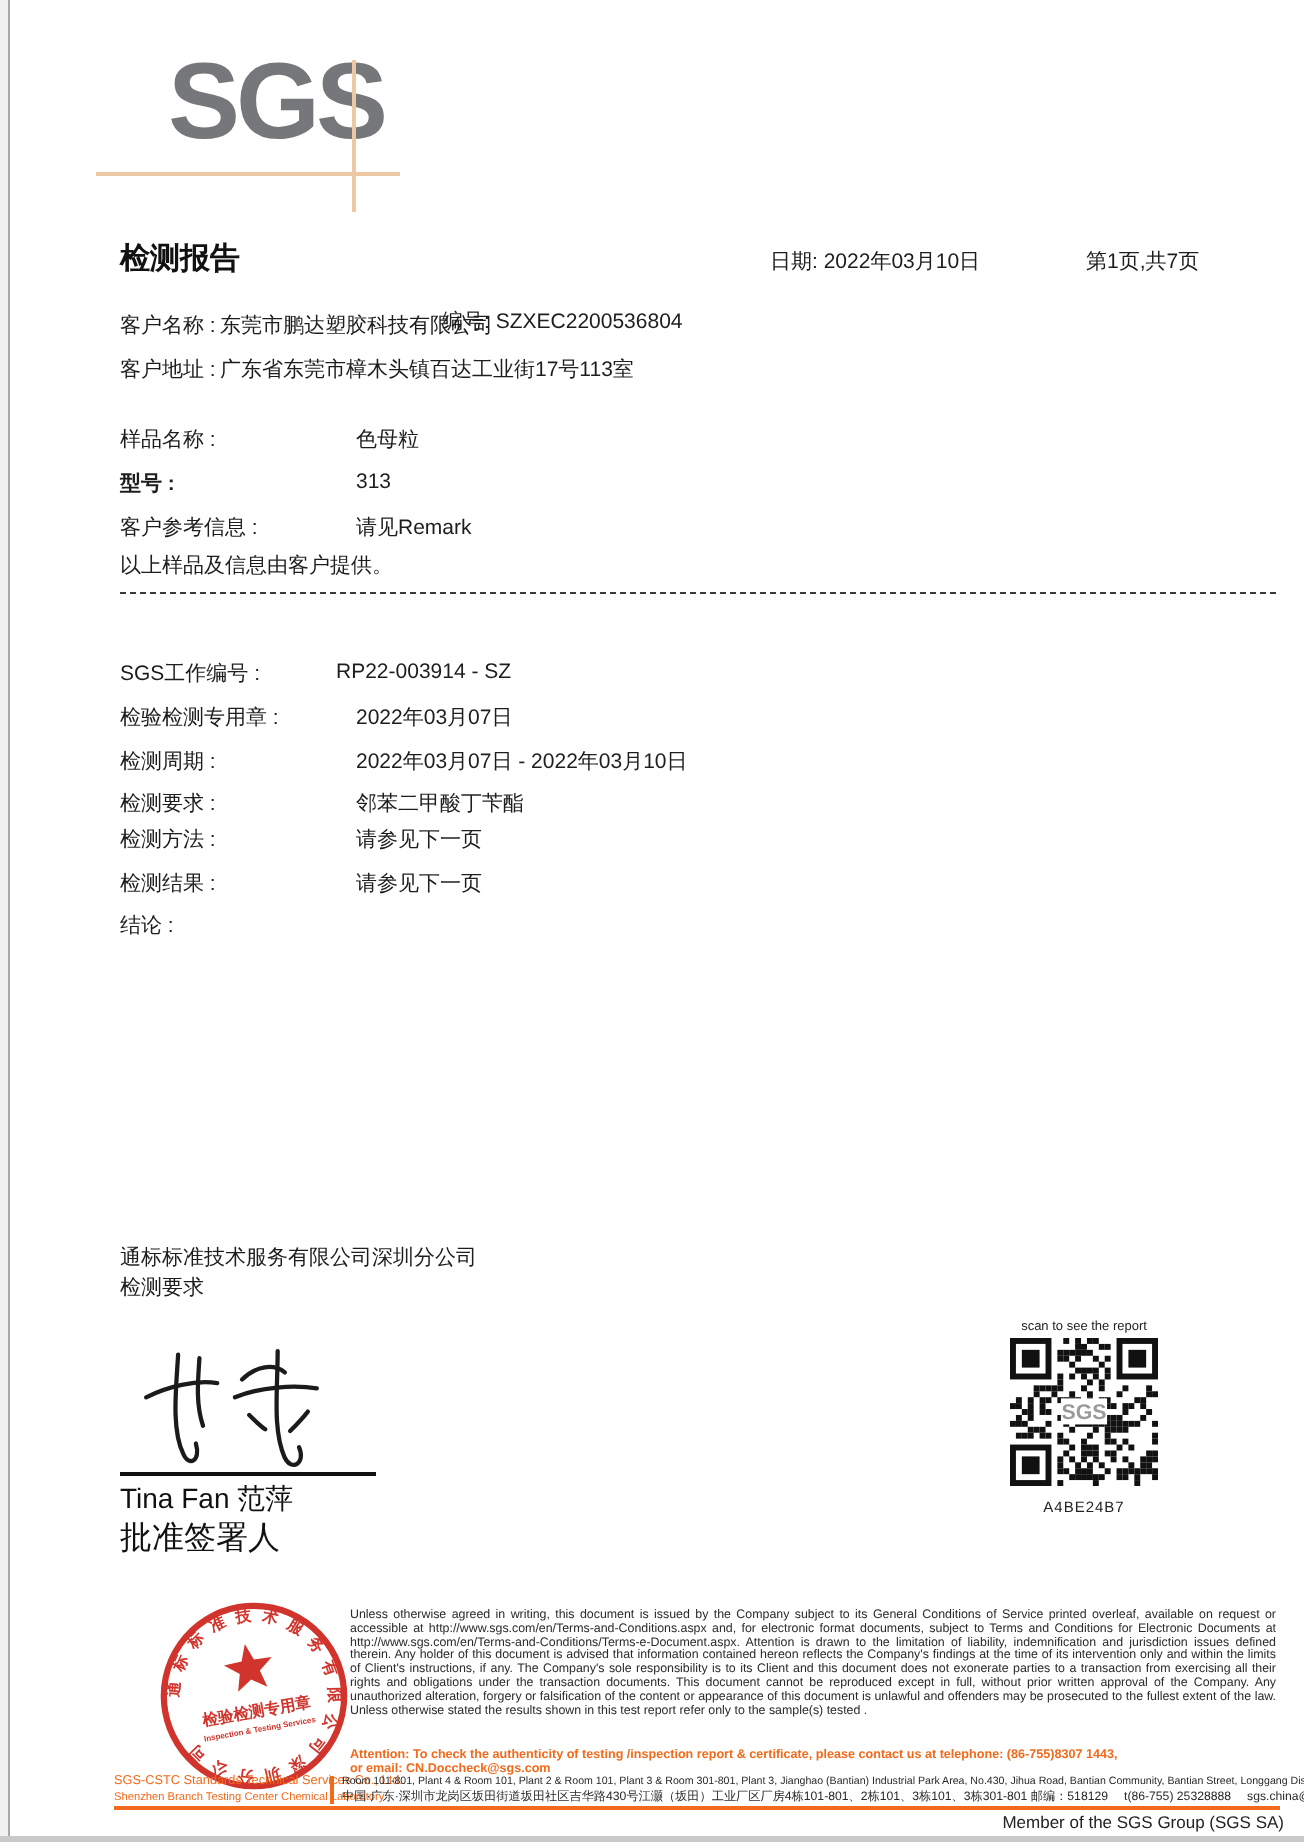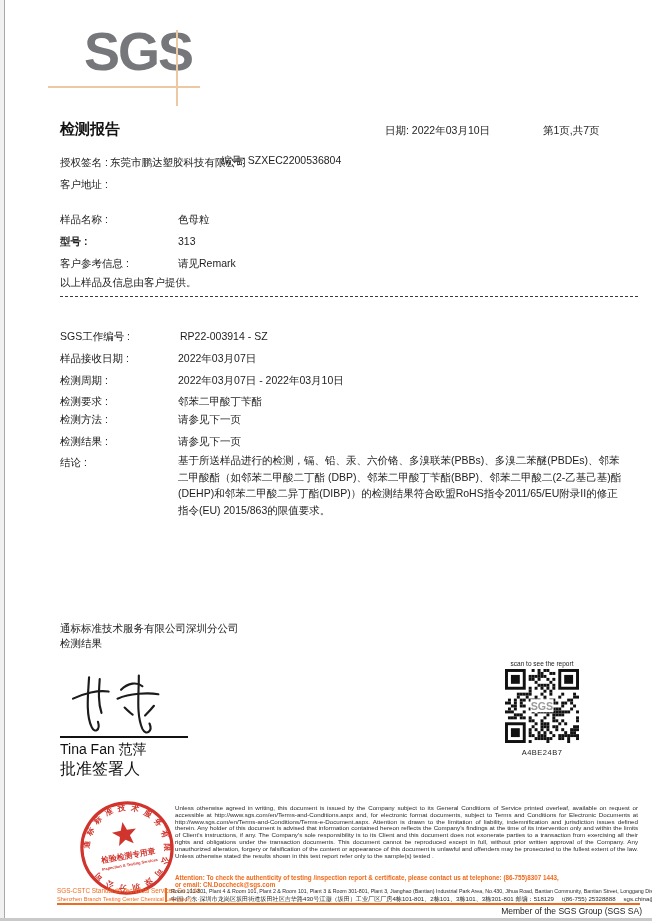"授权签名 :" div.abs { text: 授权签名 -> 客户名称 }
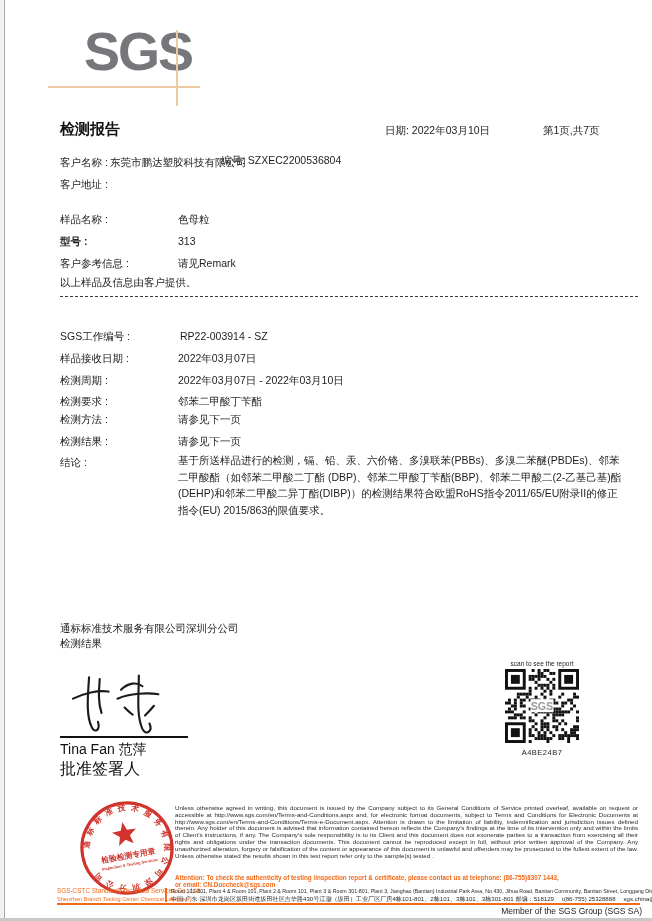"广东省东莞市樟木头镇百达工业街17号113室" div.abs { html: none -> <div>广东省东莞市樟木头镇百达工业街17号113室</div> }
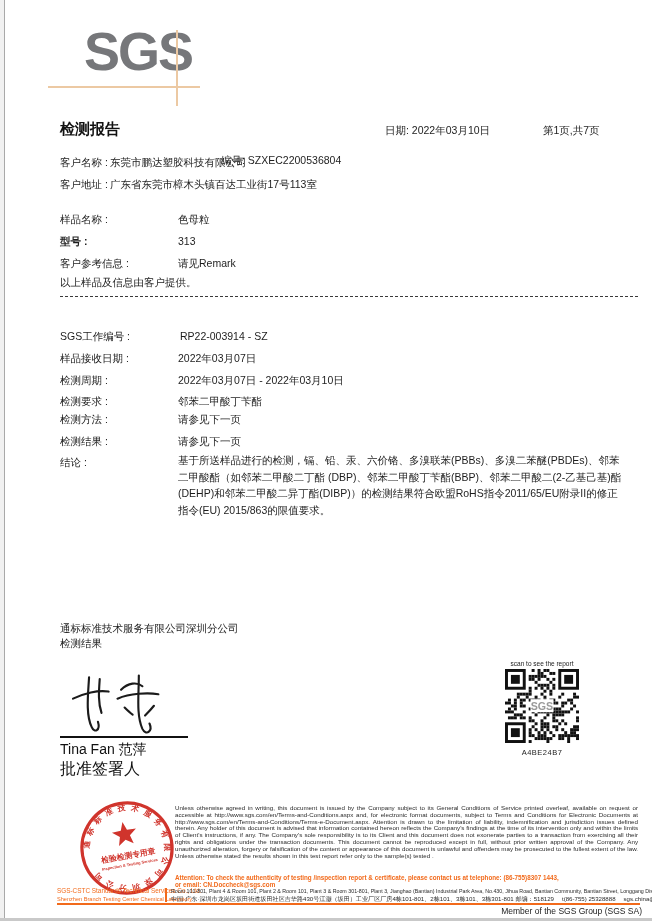"RP22-003914 - SZ" div.abs { left: 180px -> 168px }
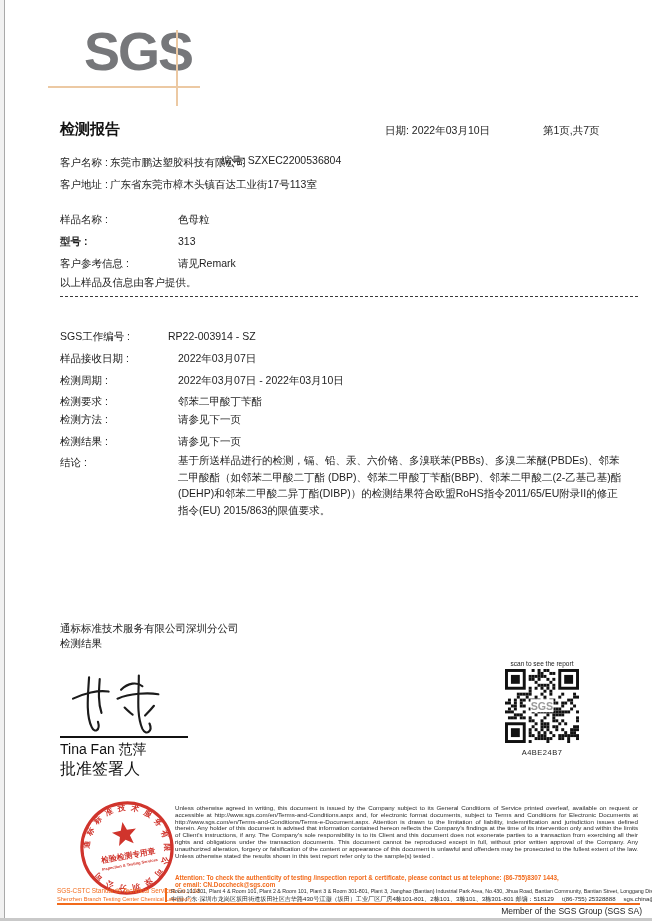"样品接收日期 :" div.abs { text: 样品接收日期 -> 检验检测专用章 }
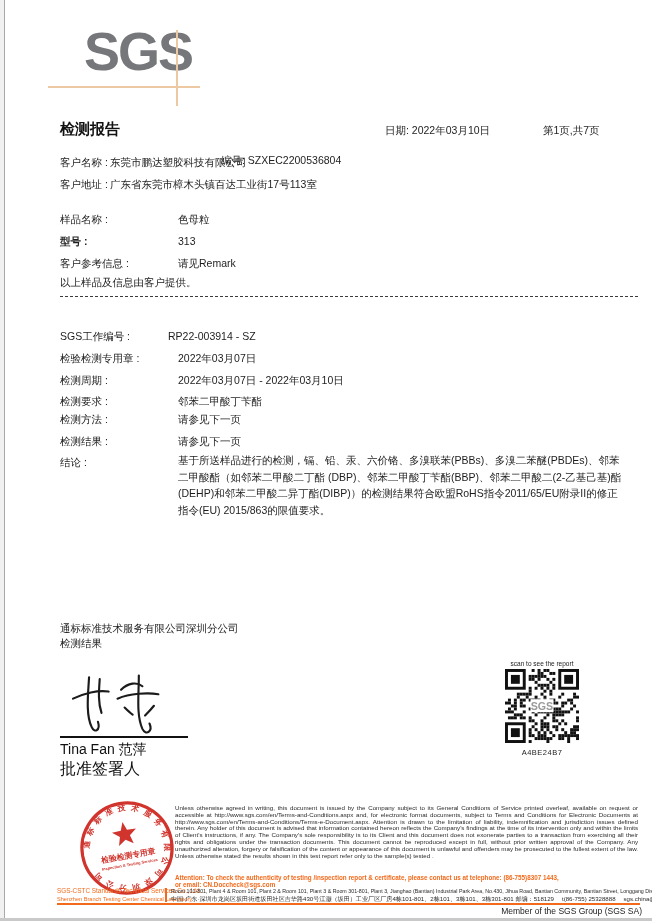"基于所送样品进行的检测，镉、铅、汞、六价铬、多溴联苯(PBBs)、多溴二苯醚(P" div.abs { html: <div>基于所送样品进行的检测，镉、铅、汞、六价铬、多溴联苯(PBBs)、多溴二苯醚(PBDEs)、邻苯二甲酸酯（如邻苯二甲酸二丁酯 (DBP)、邻苯二甲酸丁苄酯(BBP)、邻苯二甲酸二(2-乙基己基)酯(DEHP)和邻苯二甲酸二异丁酯(DIBP)）的检测结果符合欧盟RoHS指令2011/65/EU附录II的修正指令(EU) 2015/863的限值要求。</div> -> none }
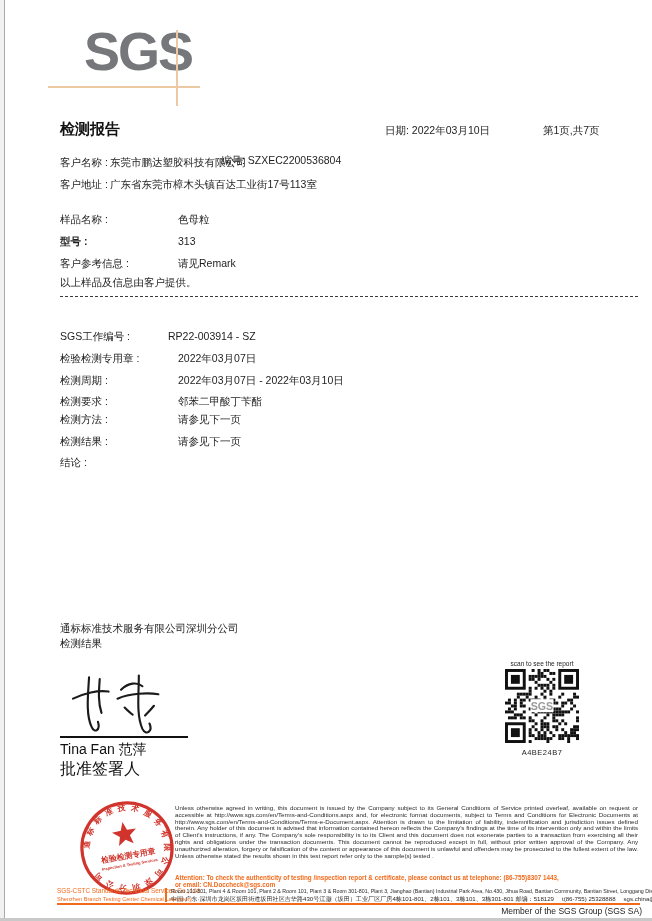"检测结果" div.abs { text: 结果 -> 要求 }
